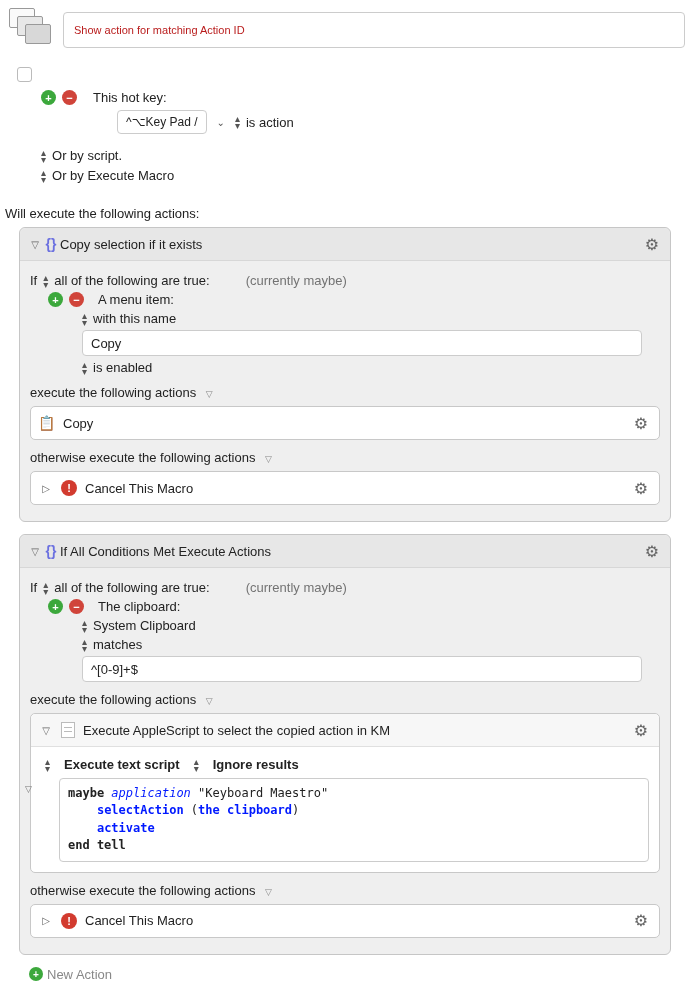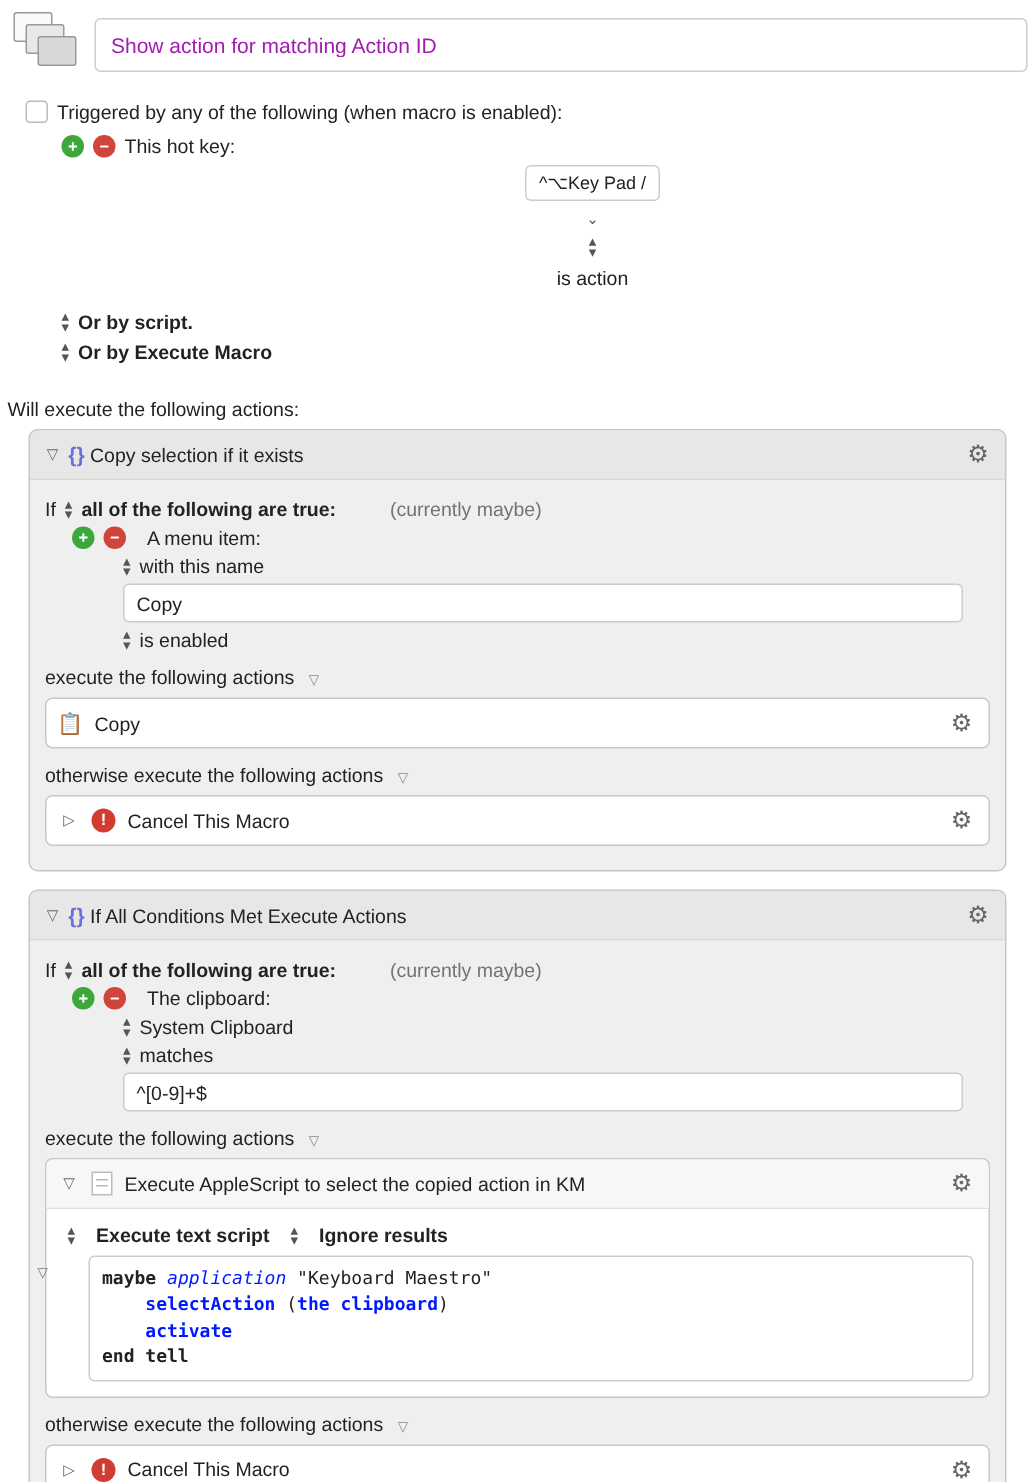"Show action for matching Action" .title-input { color: #a21caf -> #b91c1c; font-size: 14px -> 11px }
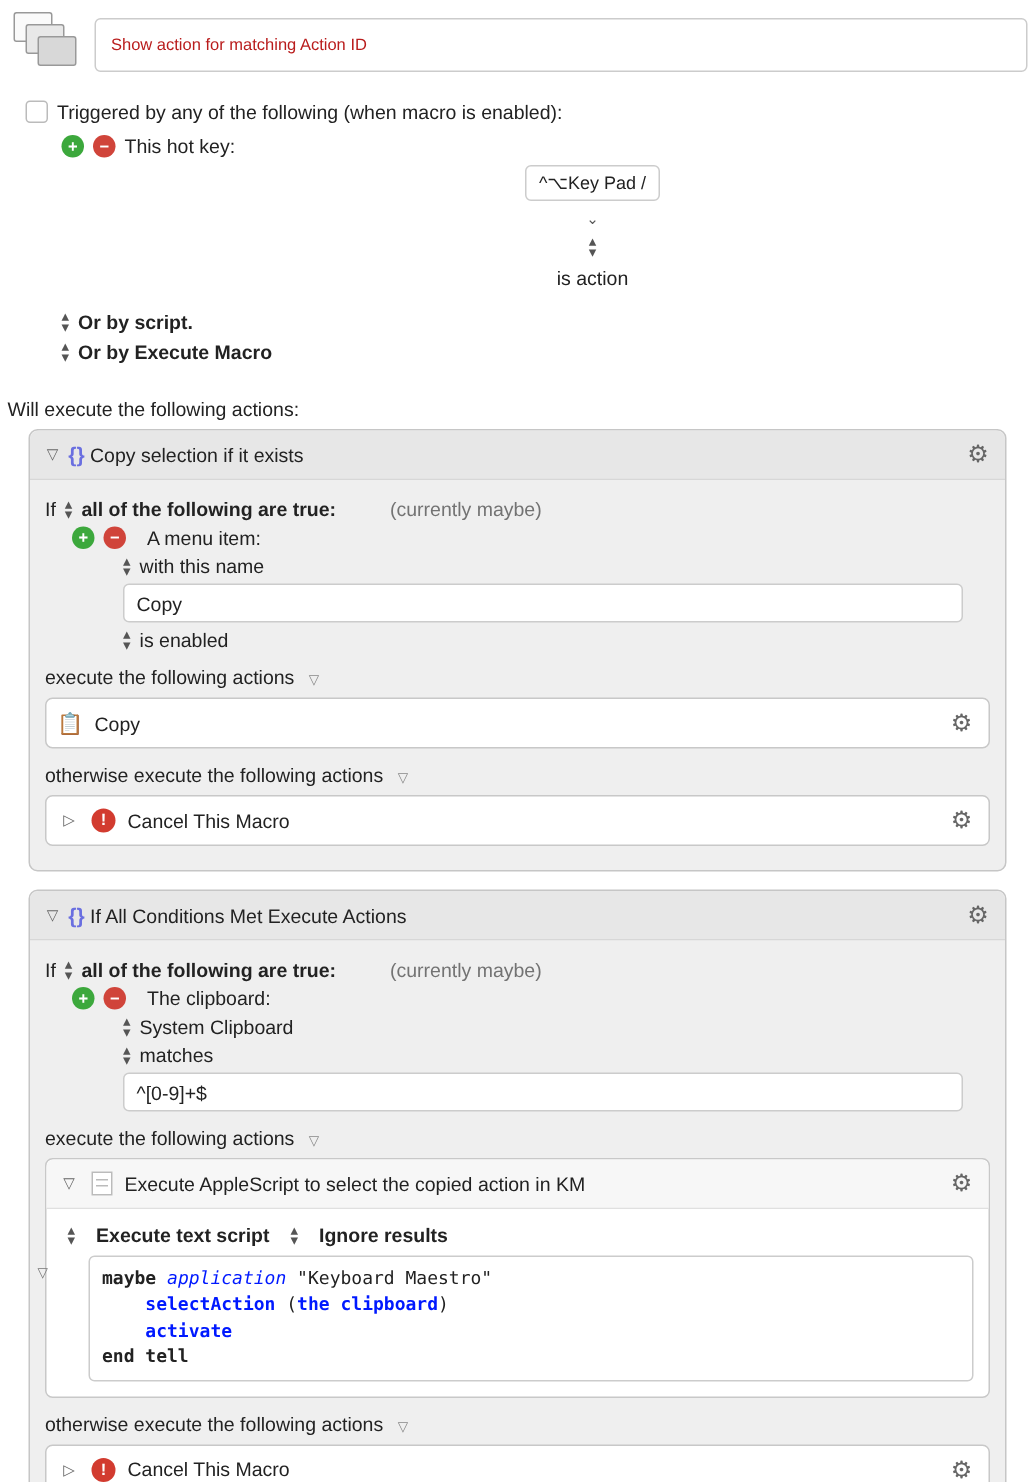"Triggered by any of the" span { html: <span>Triggered by any of the following (when macro is enabled):</span> -> none }
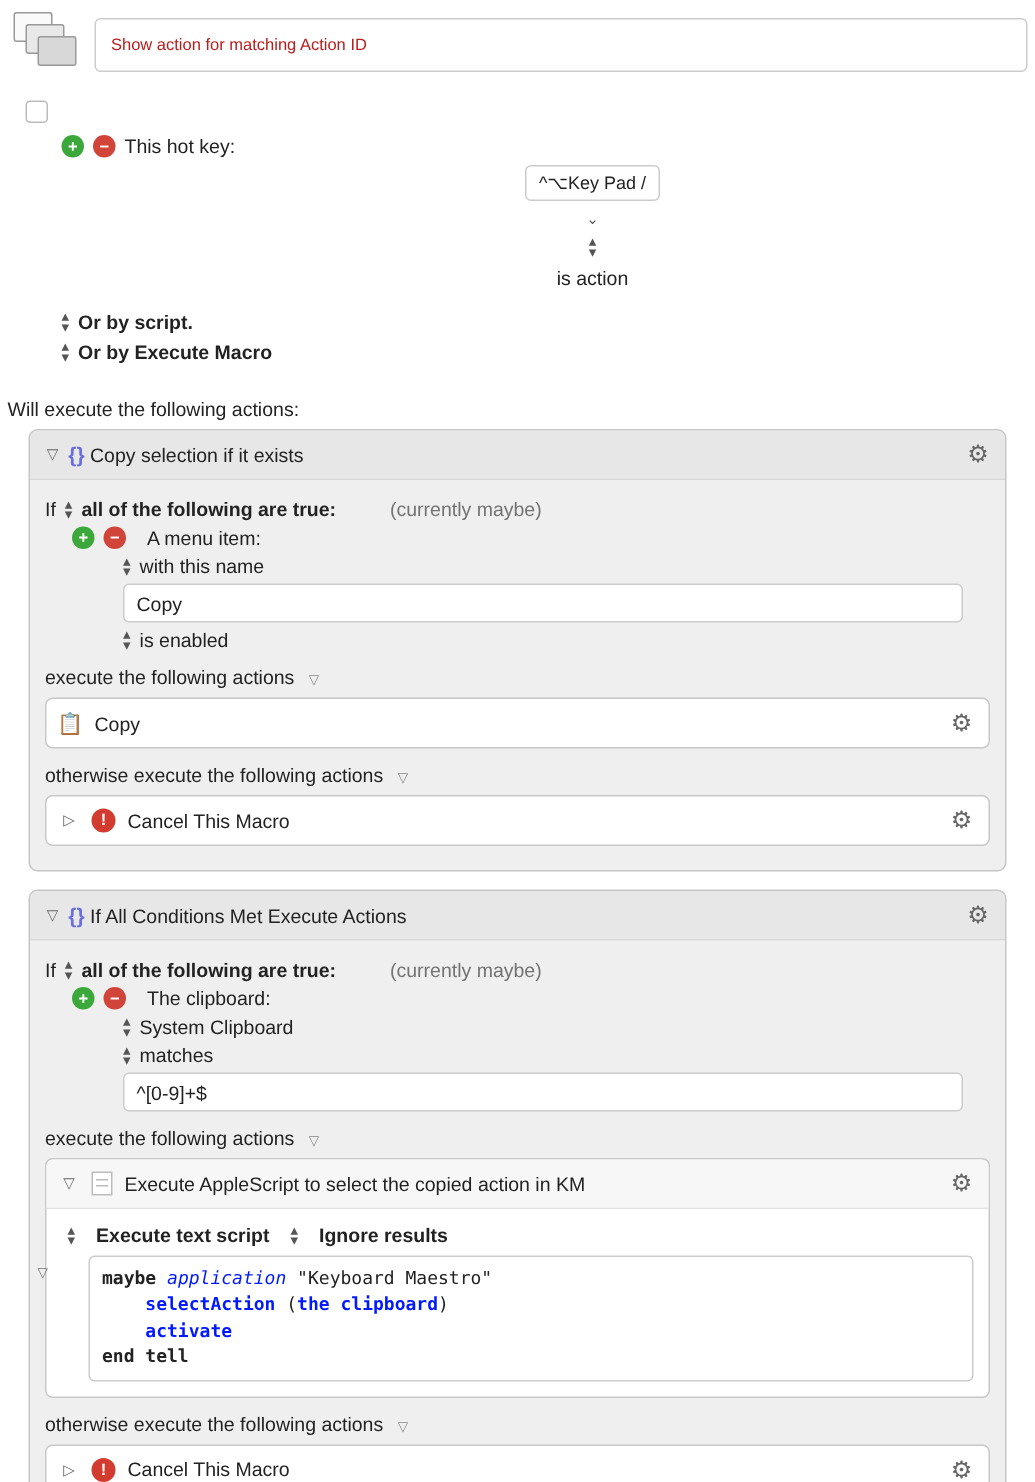"This hot key:" span { margin-left: none -> 10px }
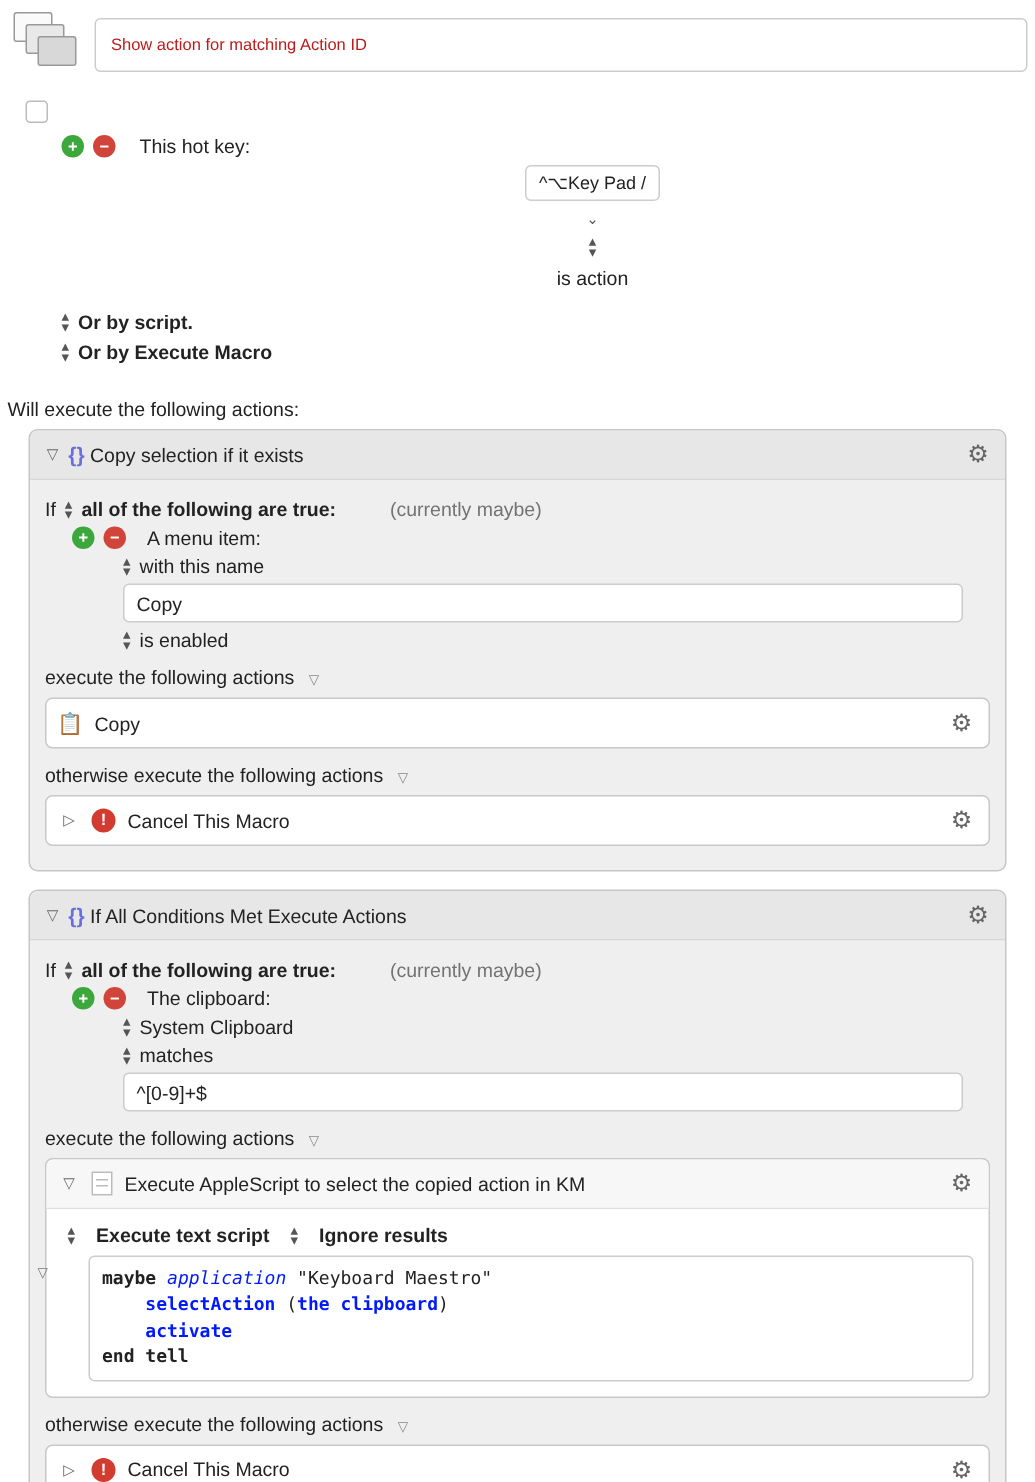"^⌥Key Pad /" .indent-3 { flex-direction: column -> none }
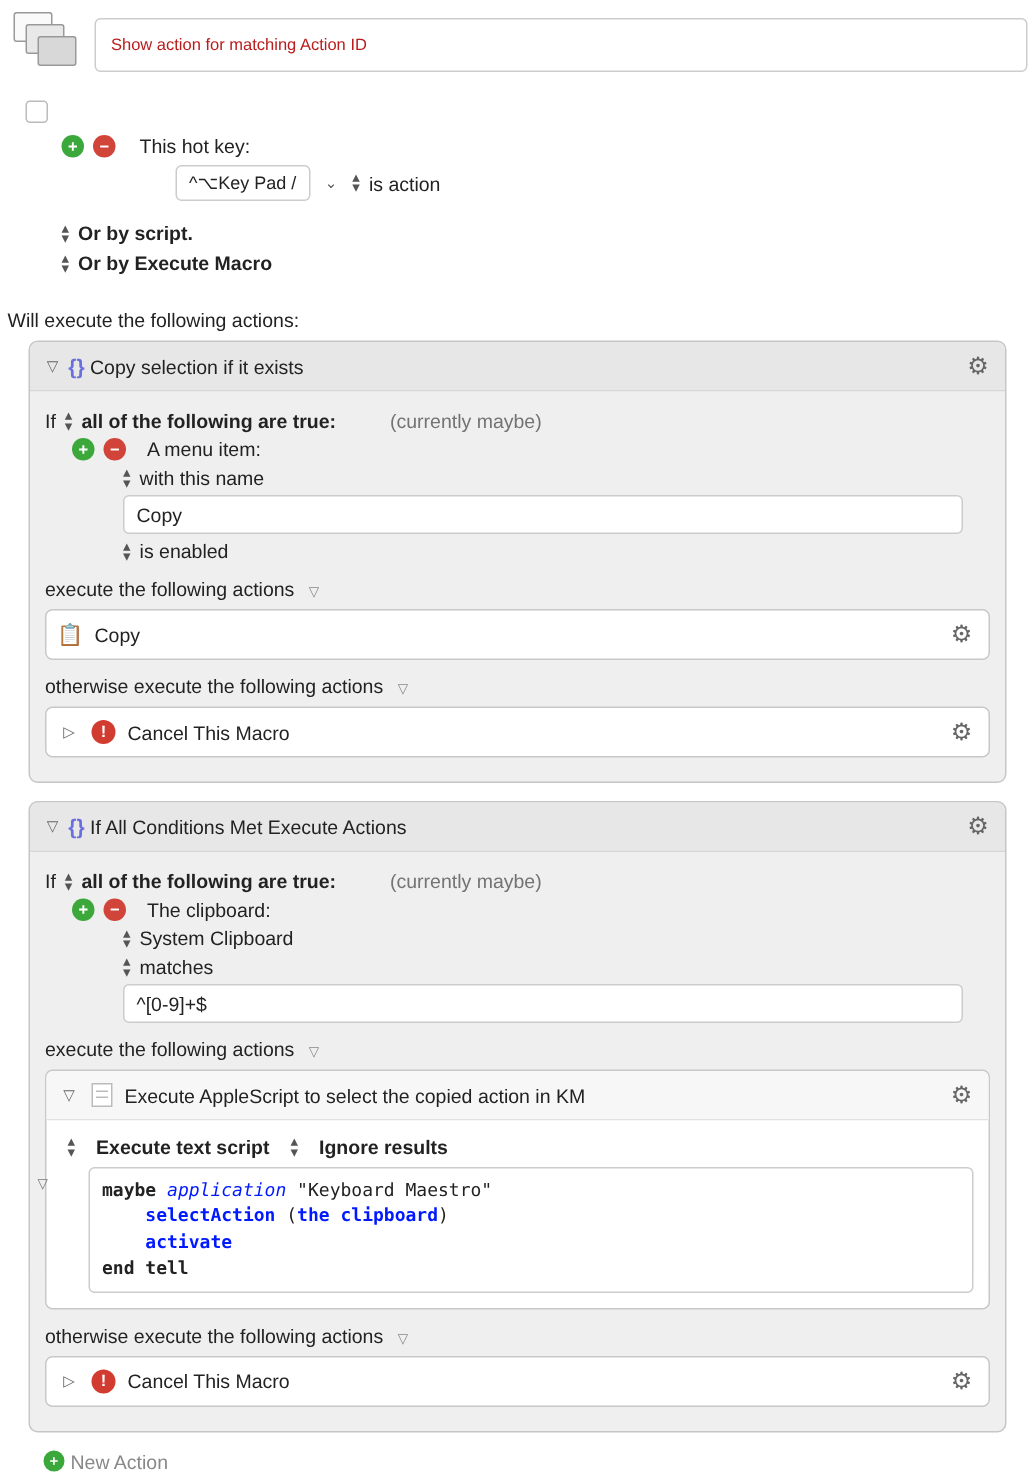"Or by script." .bold { font-weight: 700 -> 400 }
